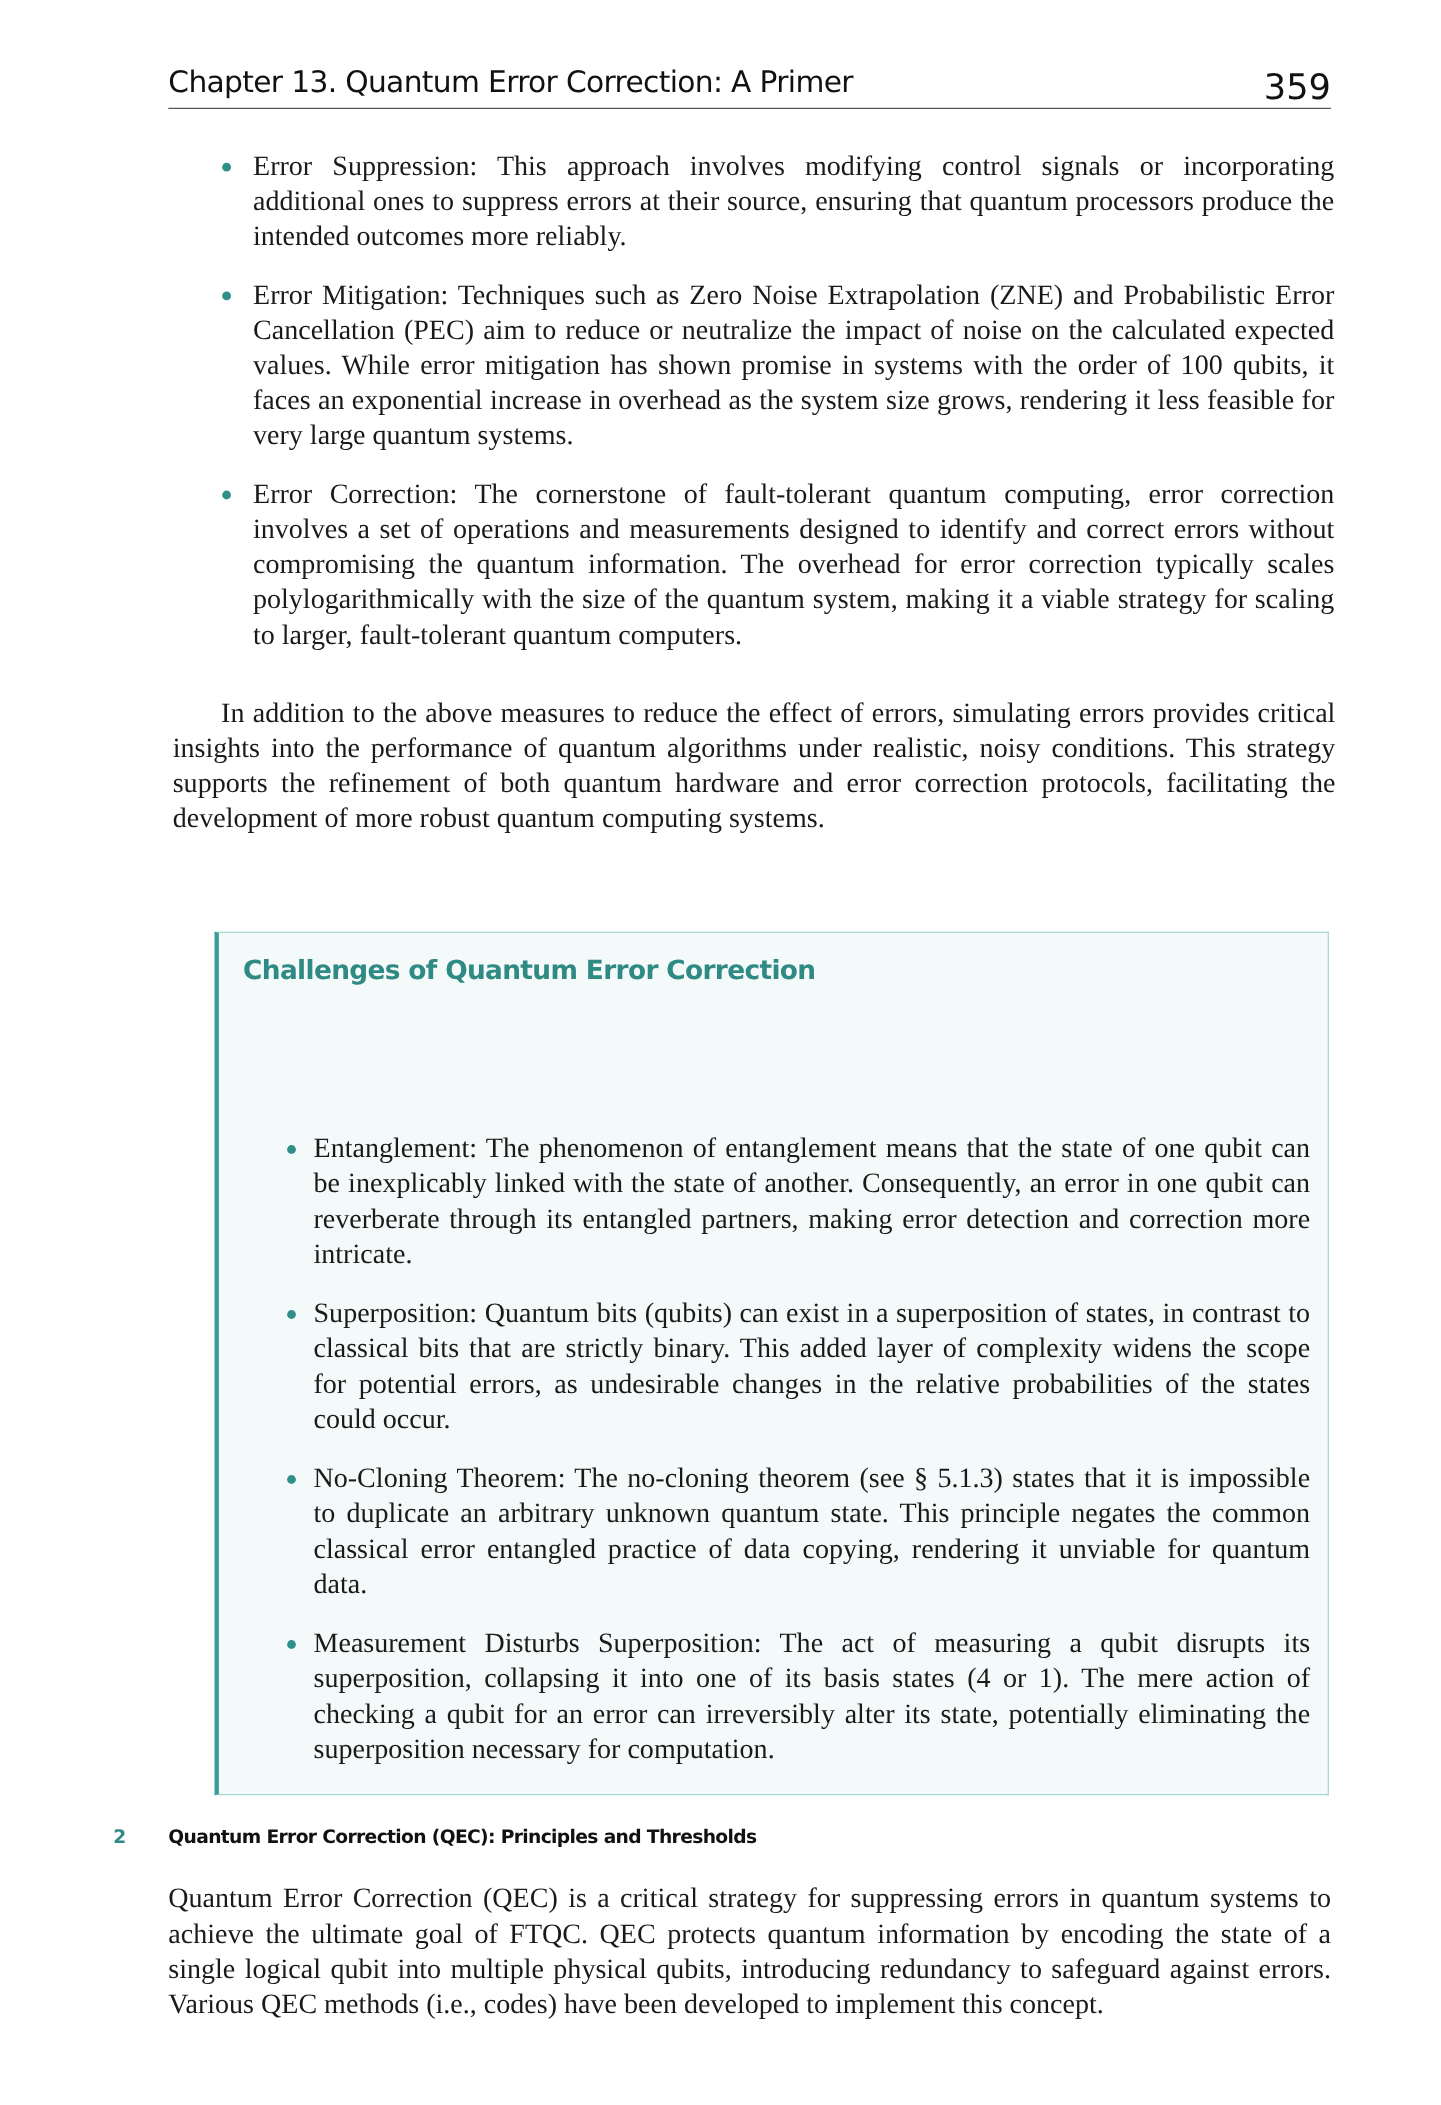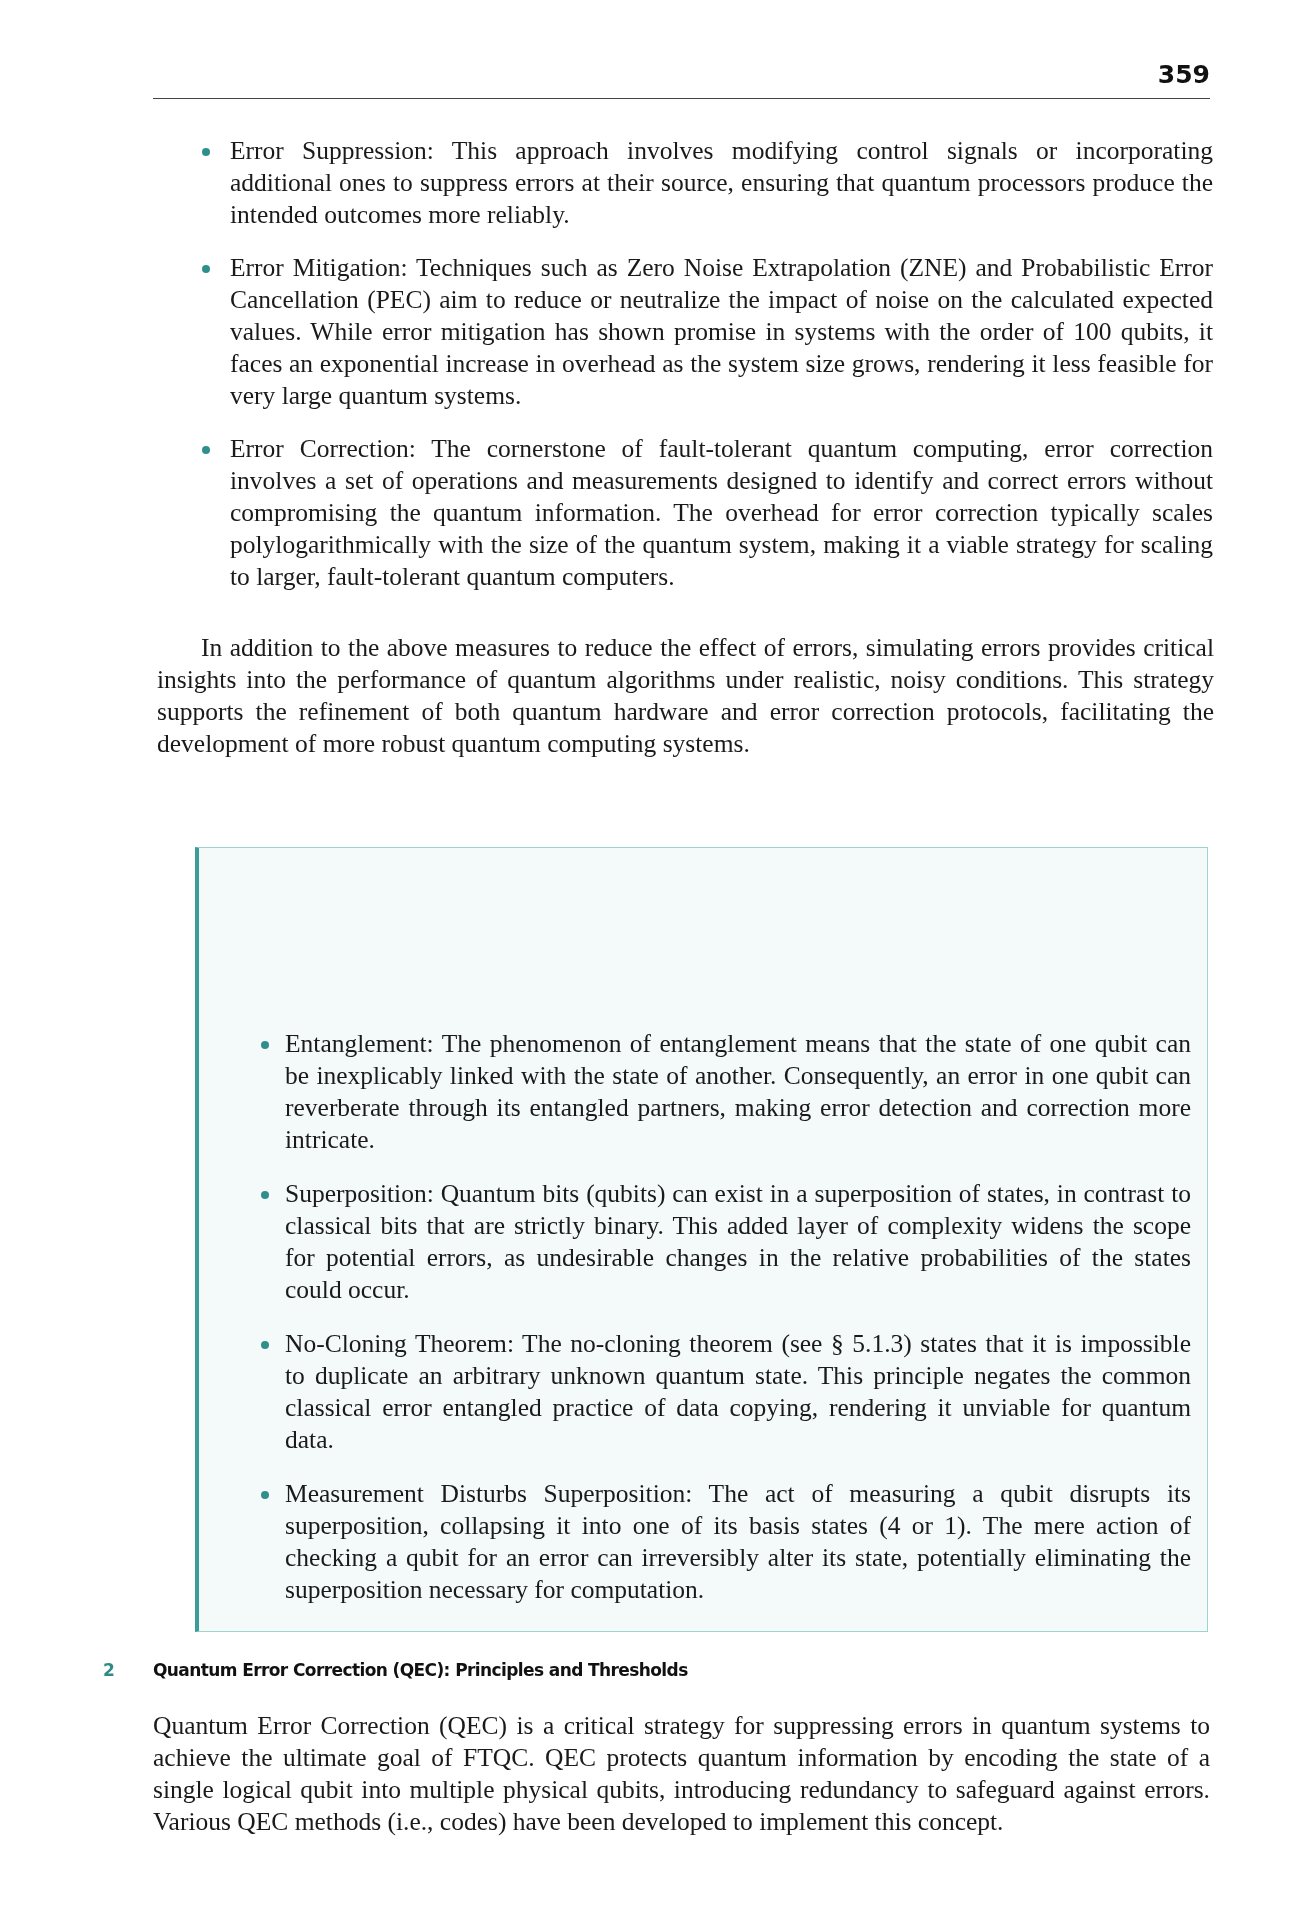"Chapter 13. Quantum Error Correction:" span.title { html: none -> <span>Chapter 13. Quantum Error Correction: A Primer</span> }
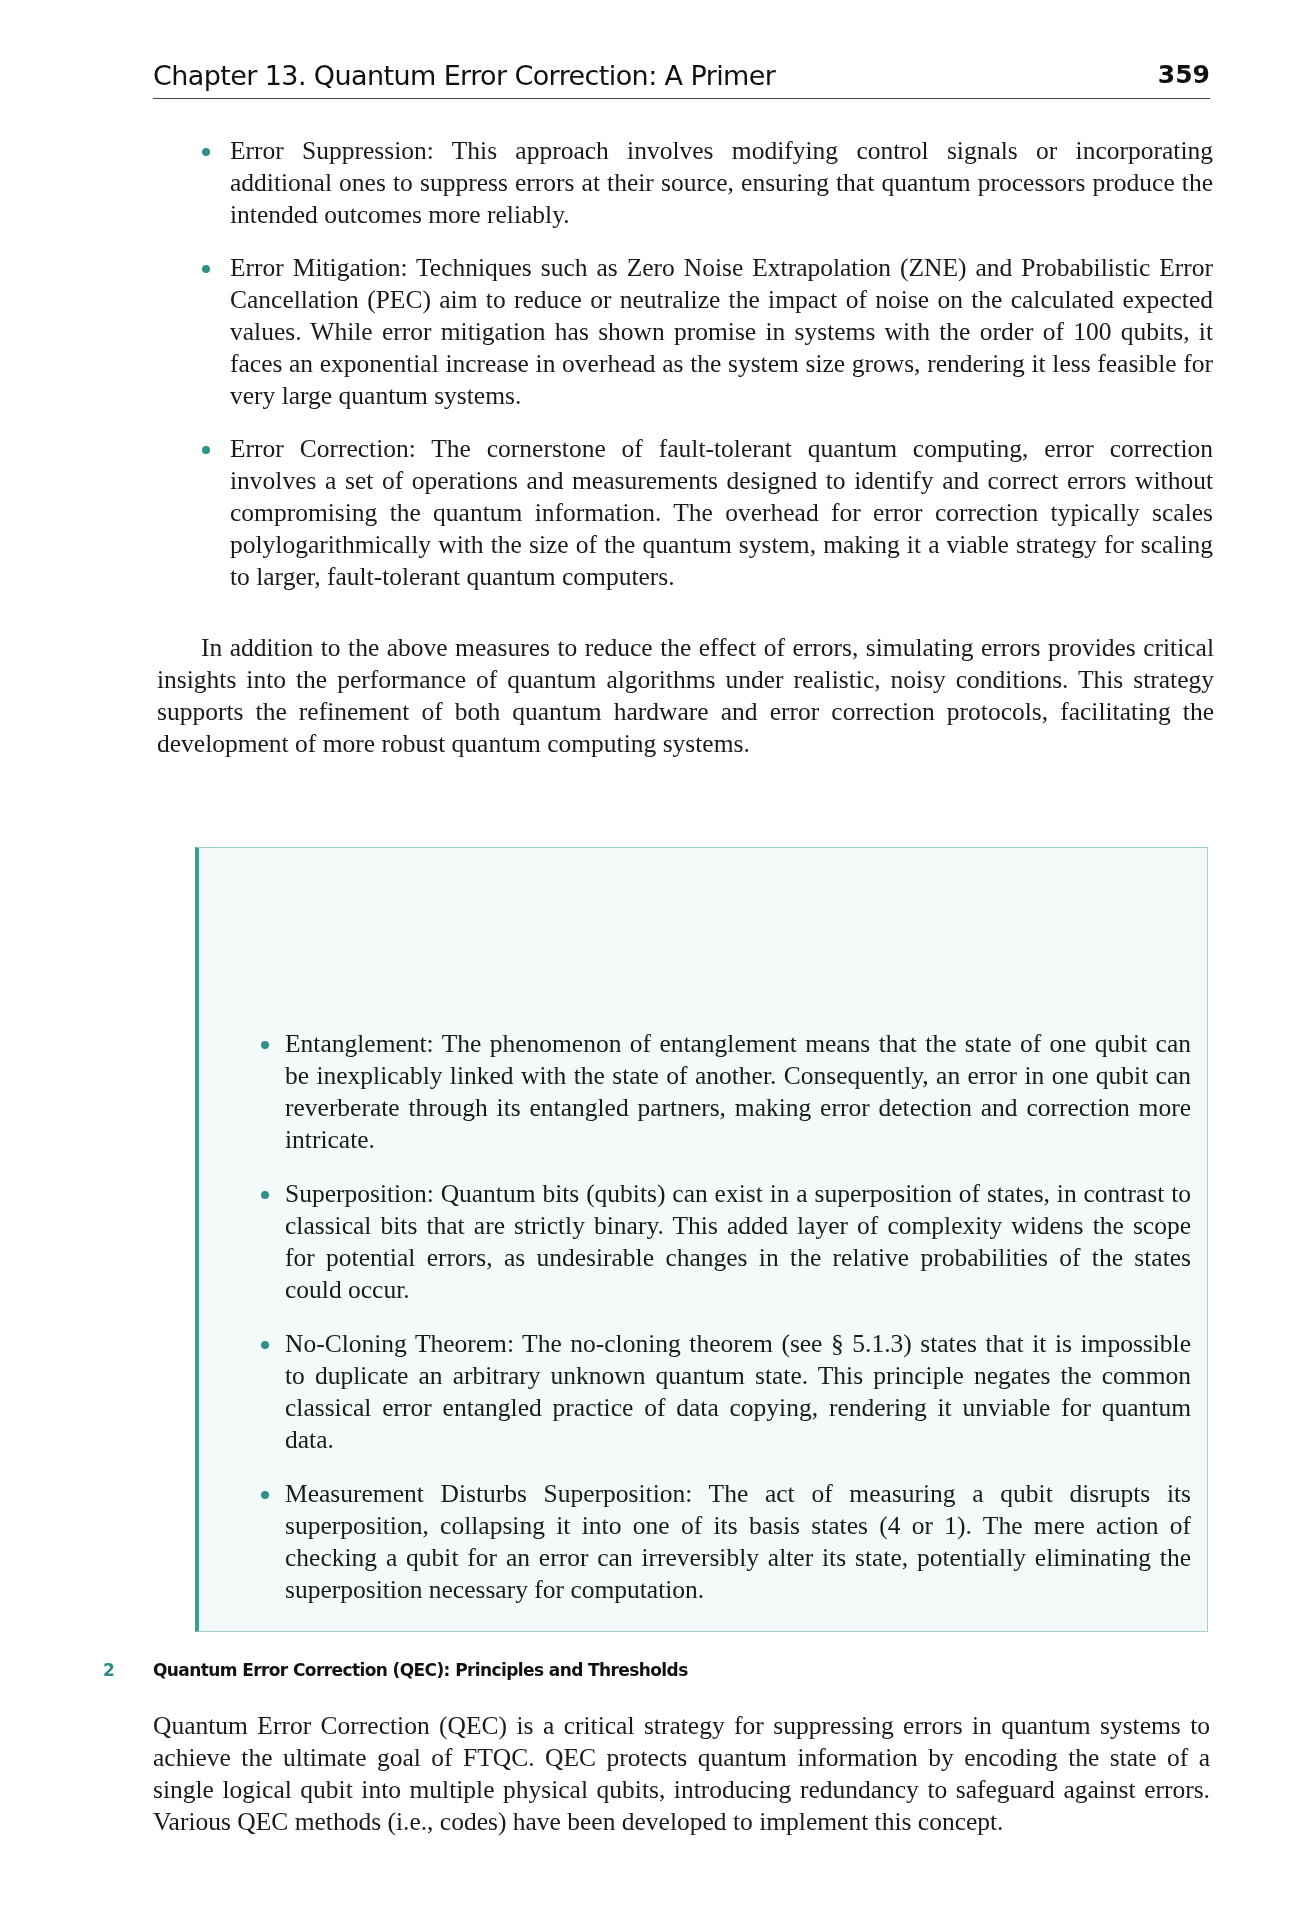"359" .header .page { font-size: 25px -> 32px; font-weight: bold -> none }
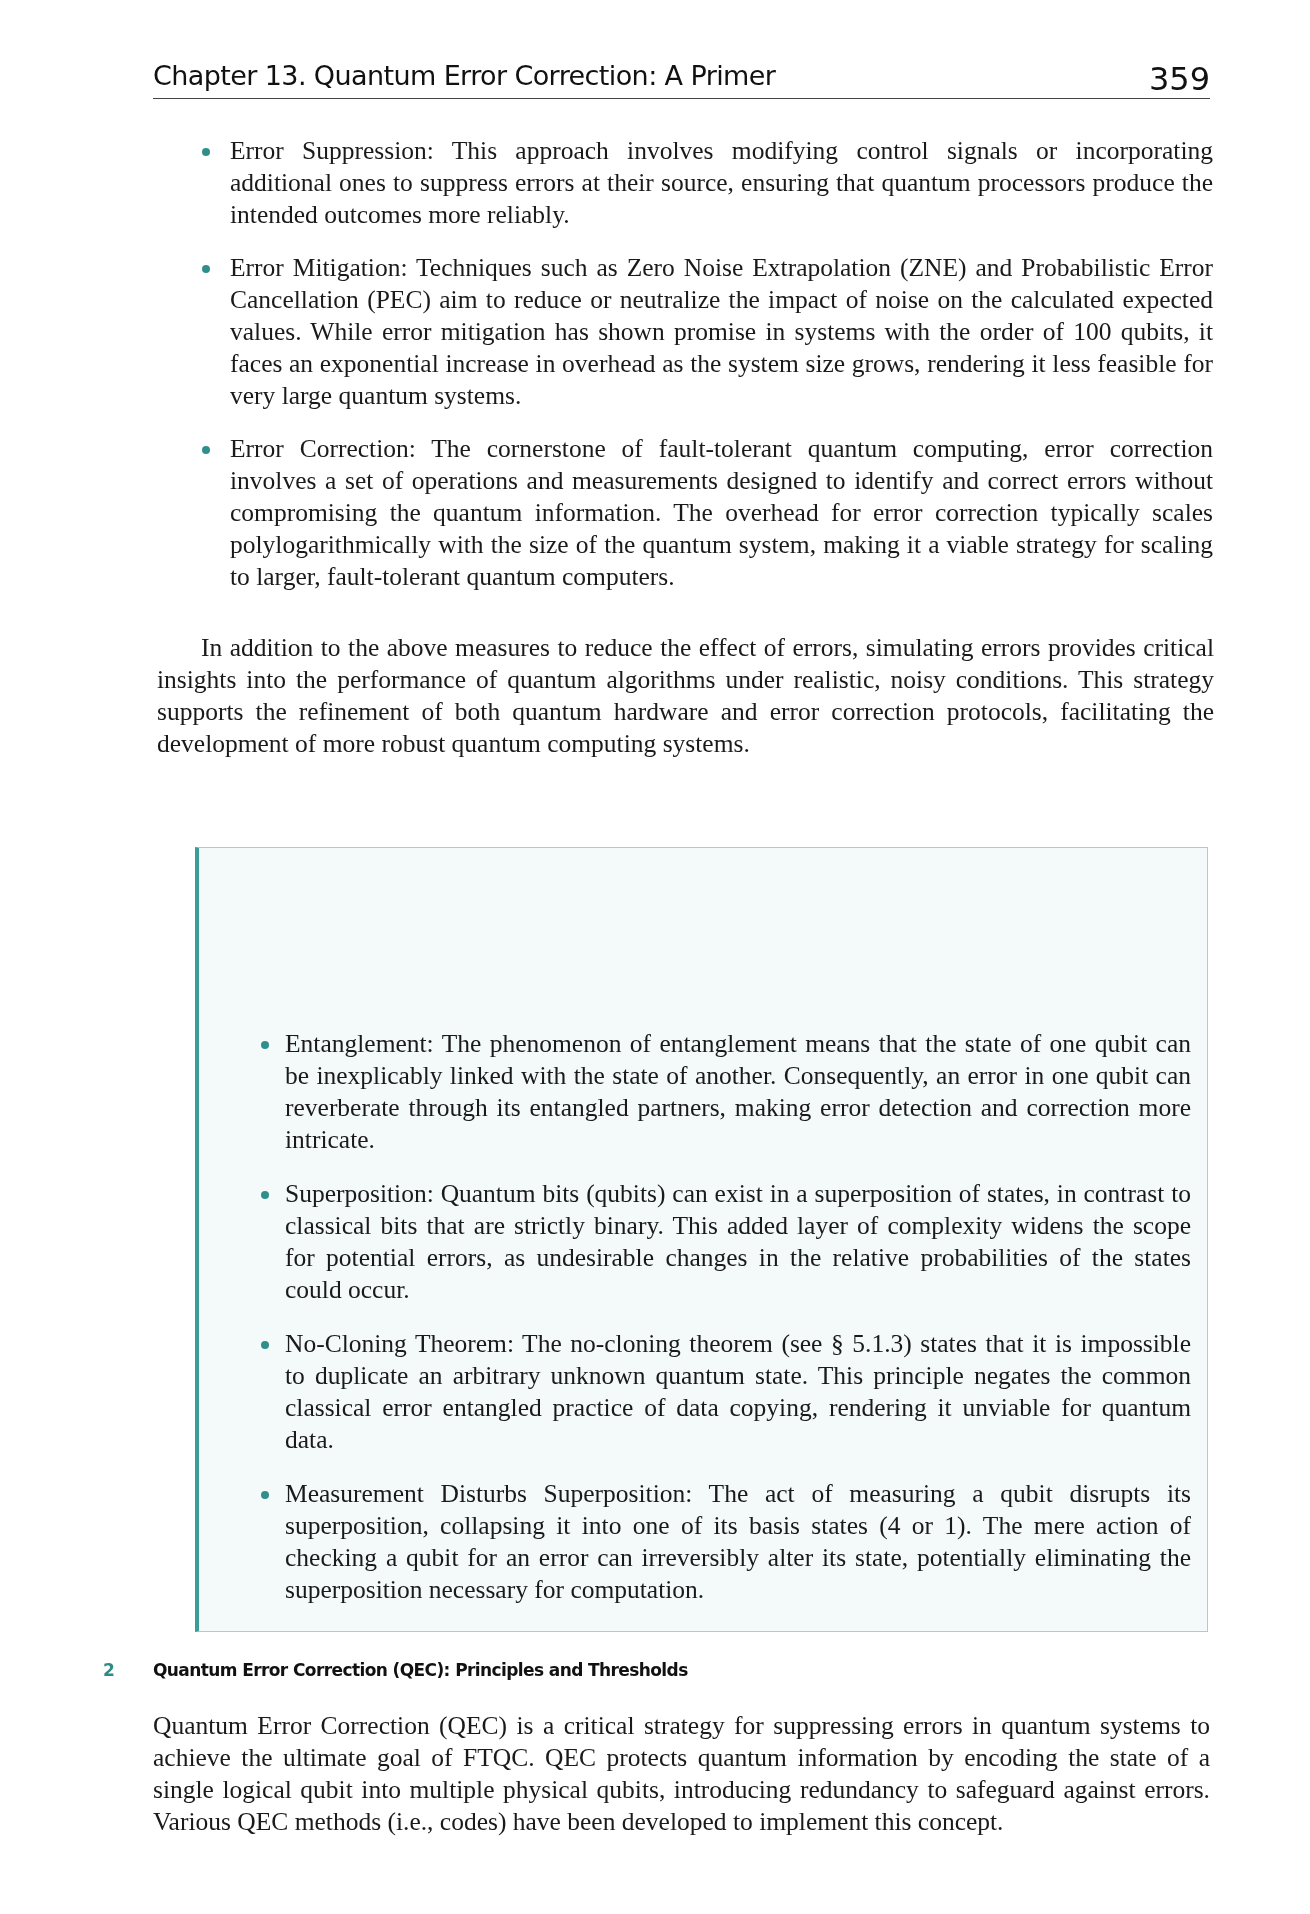"Challenges of Quantum Error Correction" div.box-title { html: none -> <div>Challenges of Quantum Error Correction</div> }
